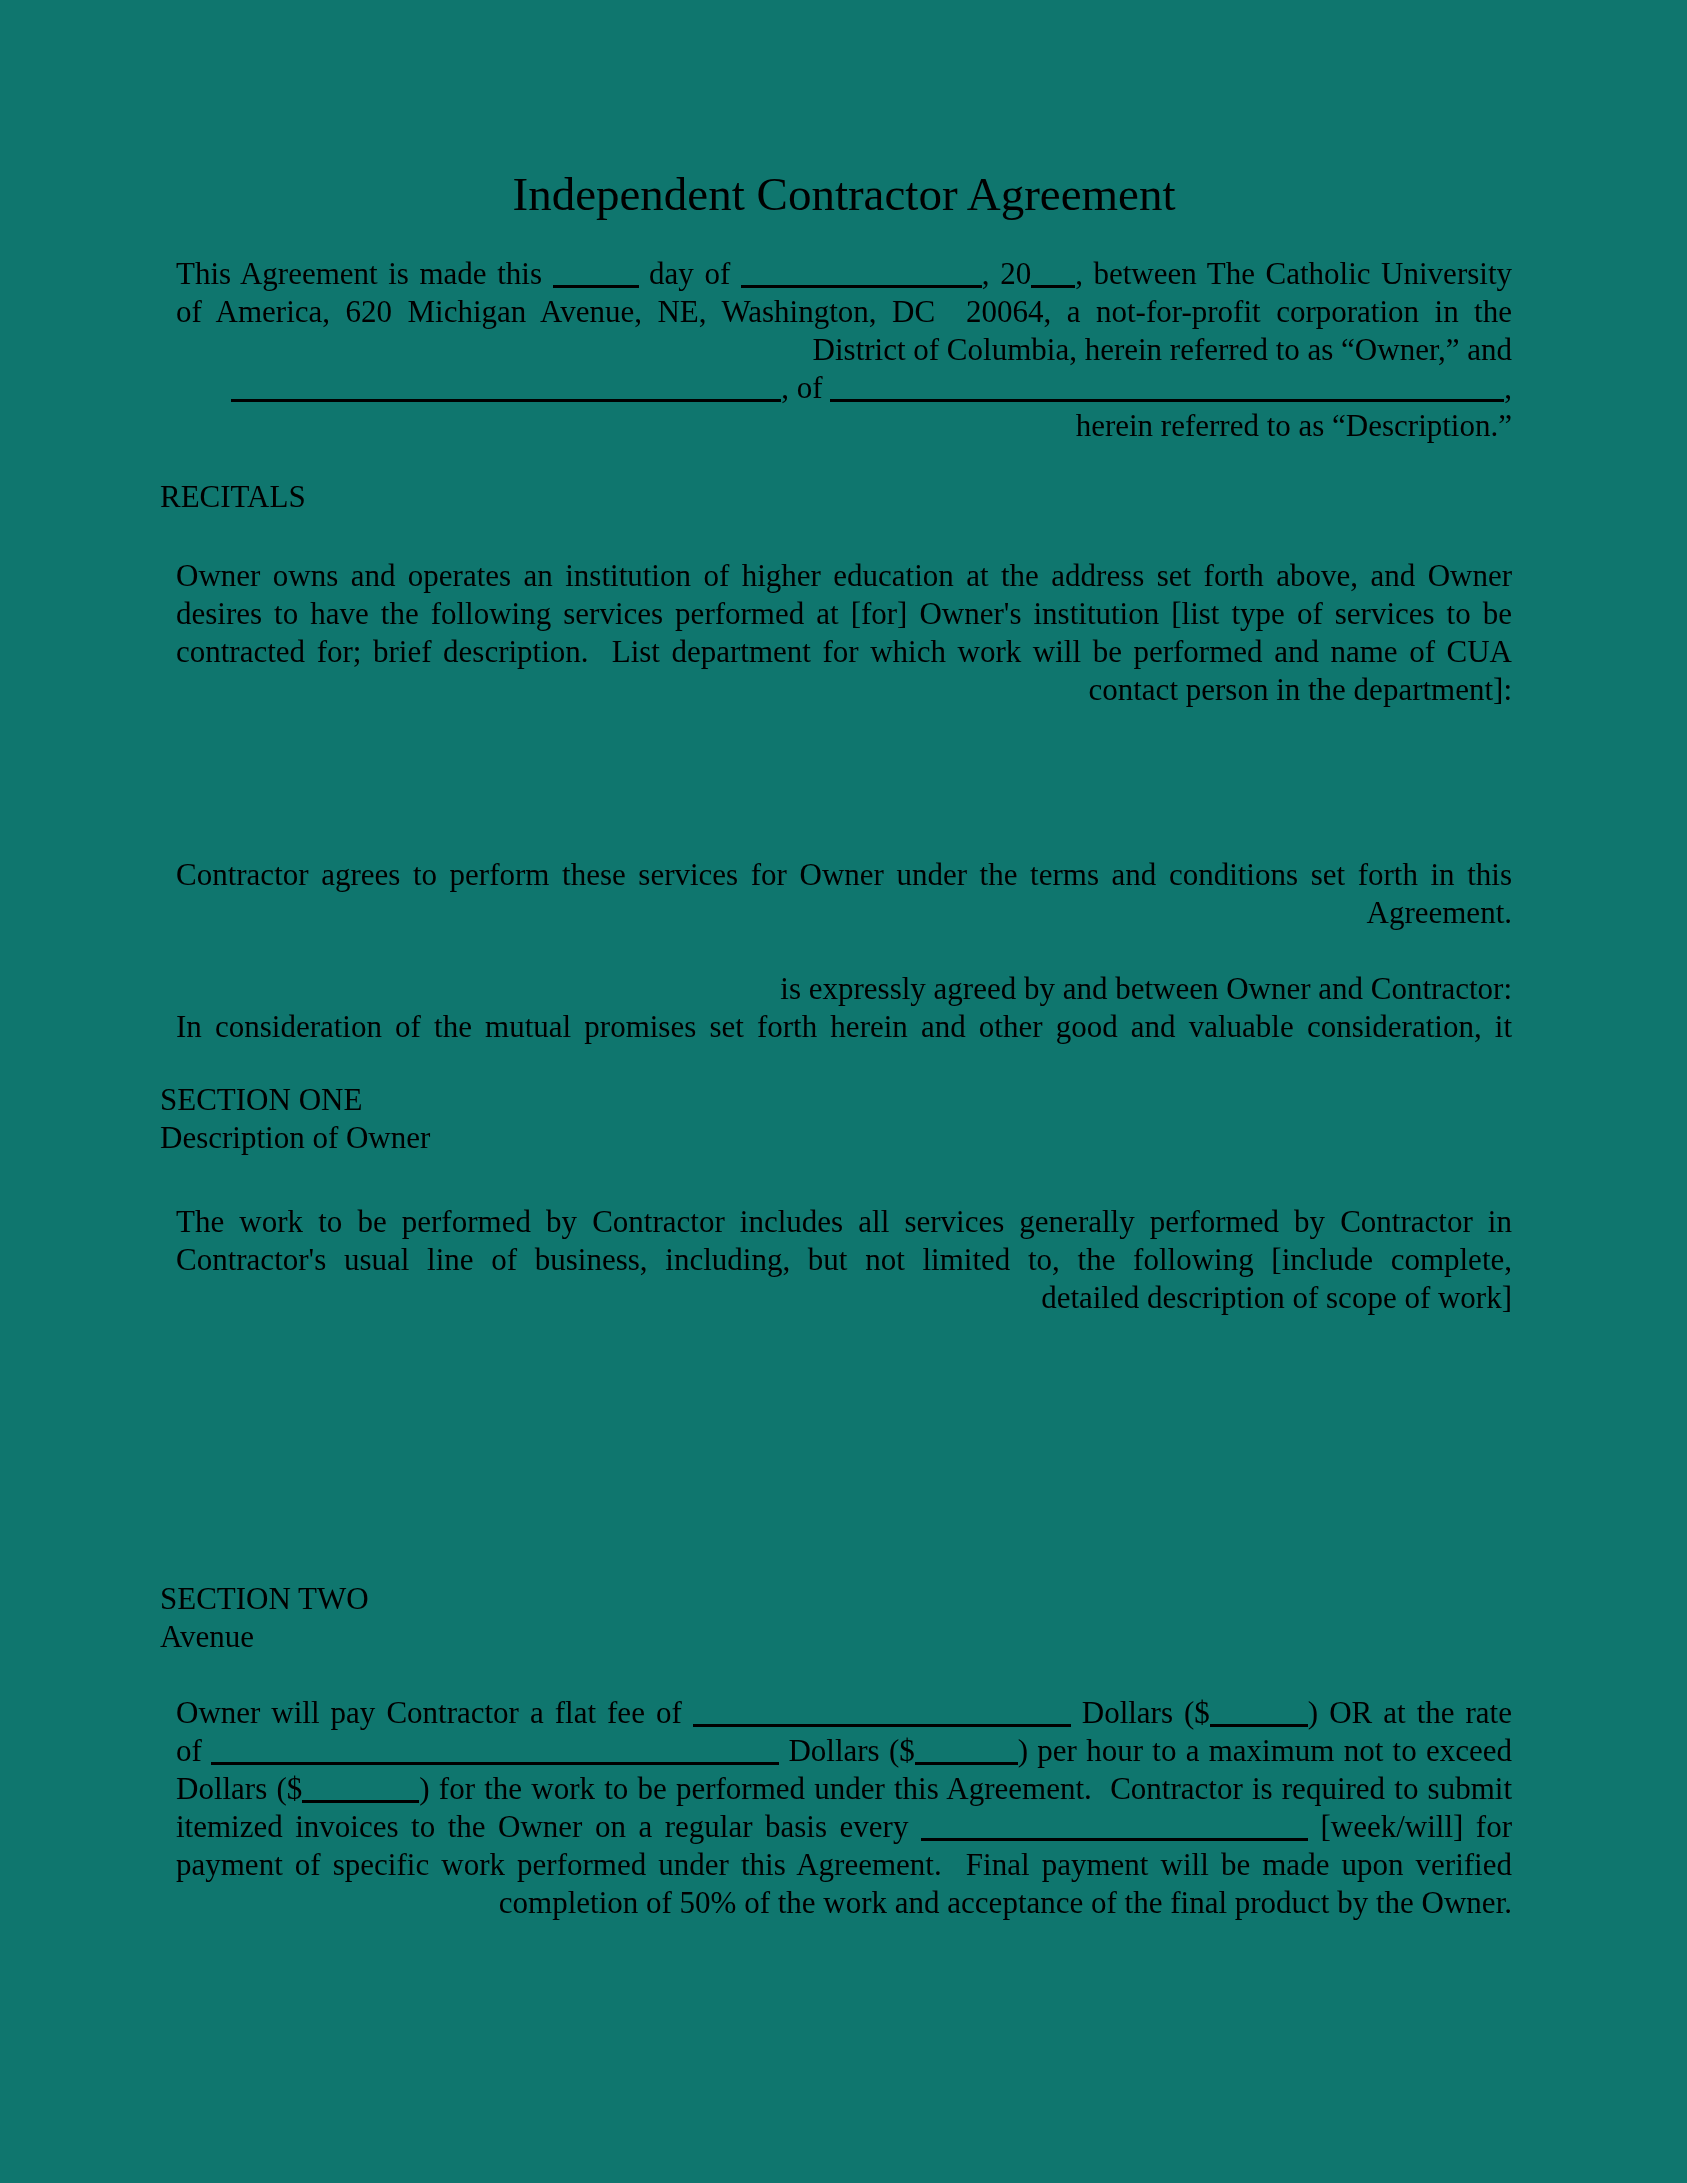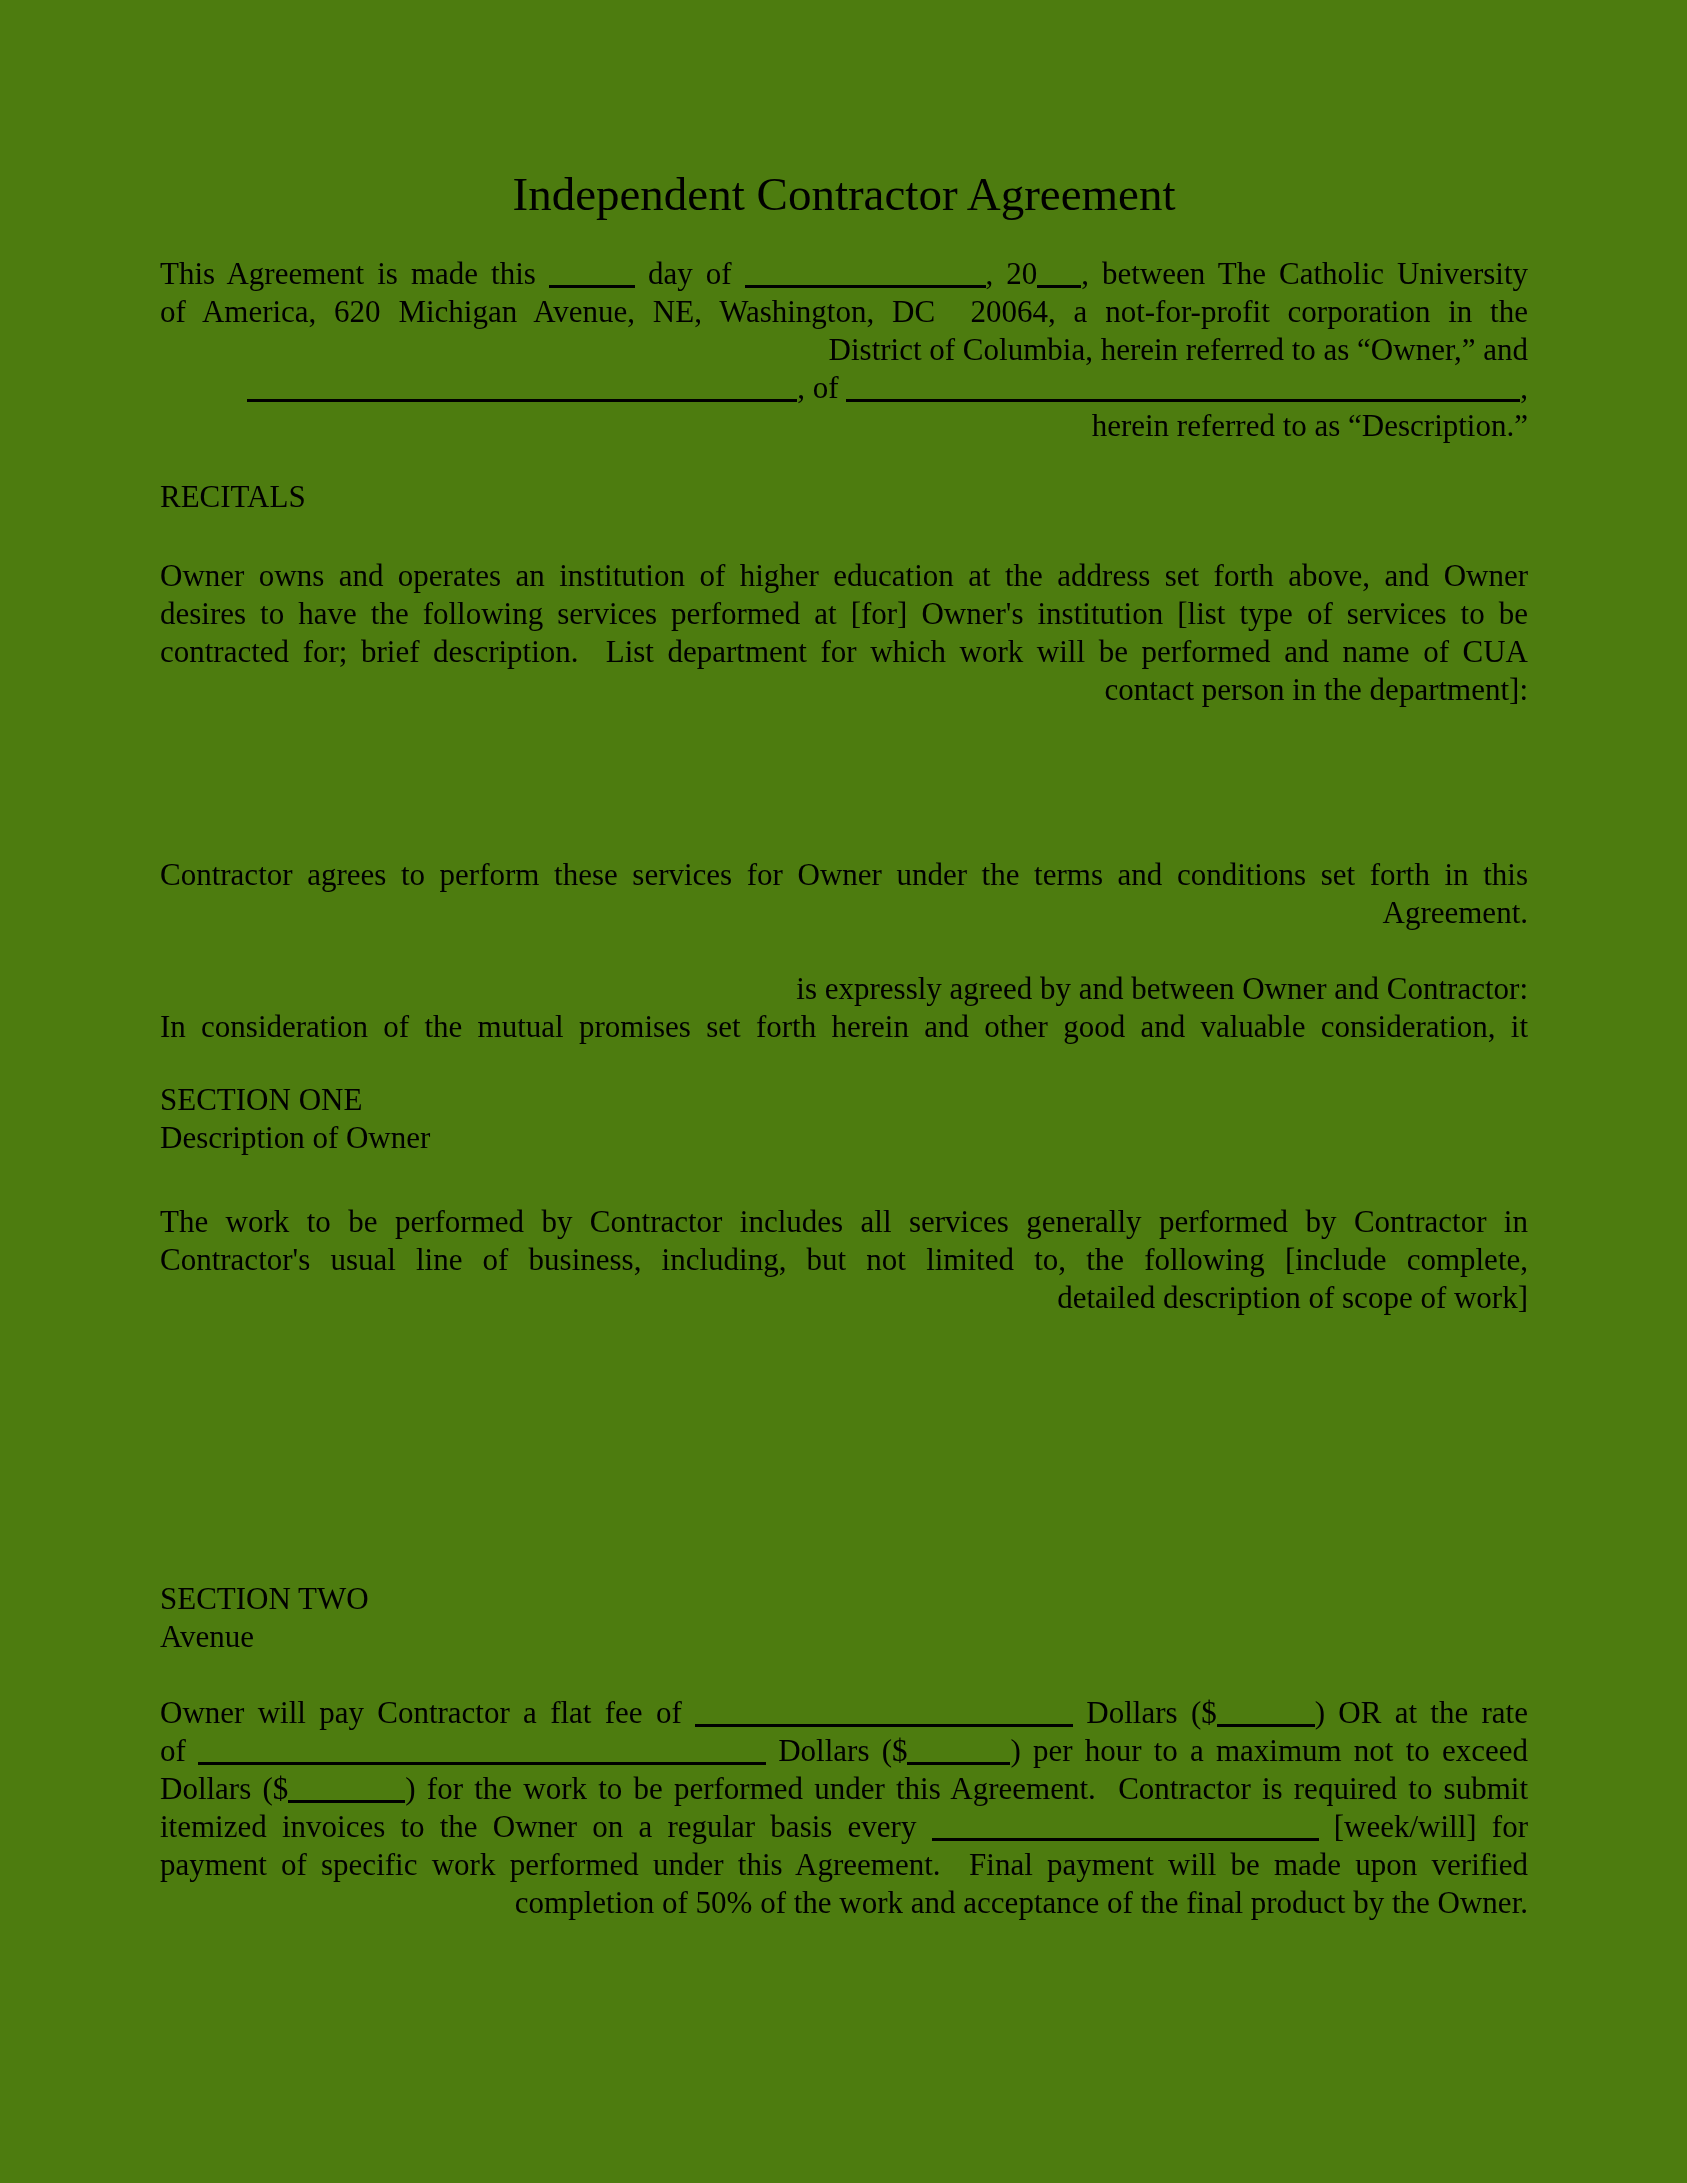"Independent Contractor Agreement" .page { background: #4d7c0f -> #0f766e }
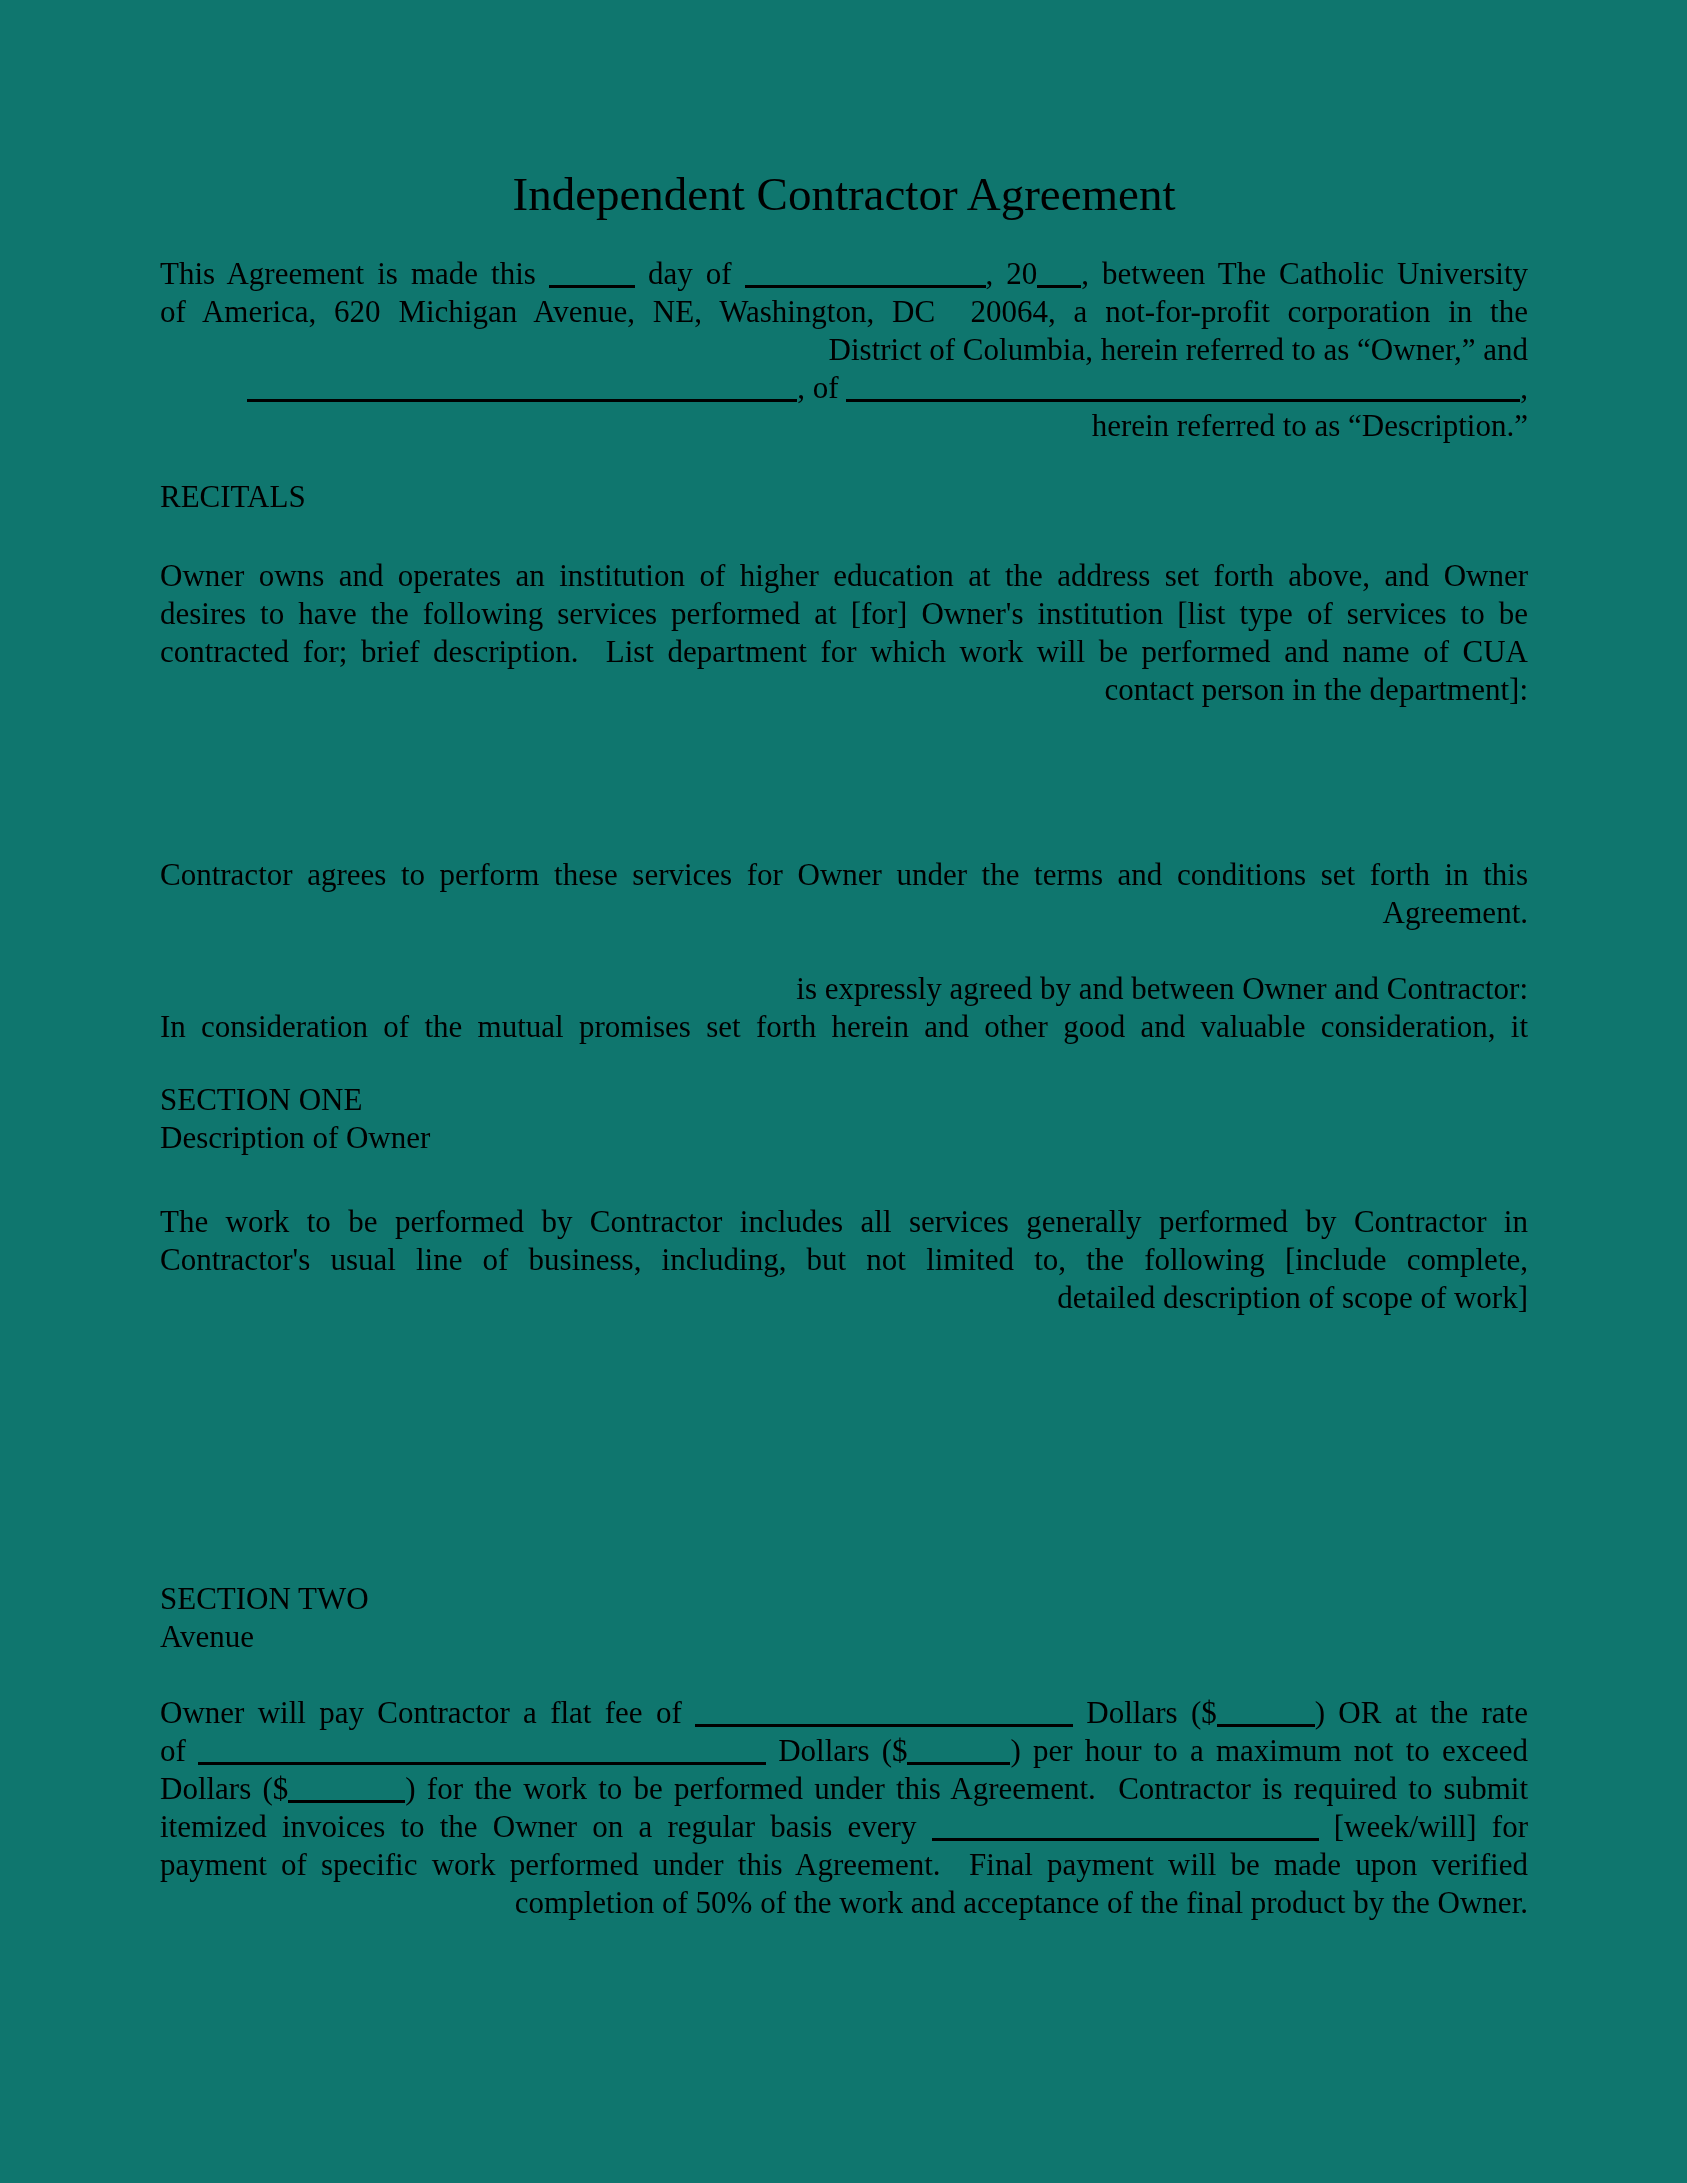"This Agreement is made this" .para { margin: 0 -> 16px }
